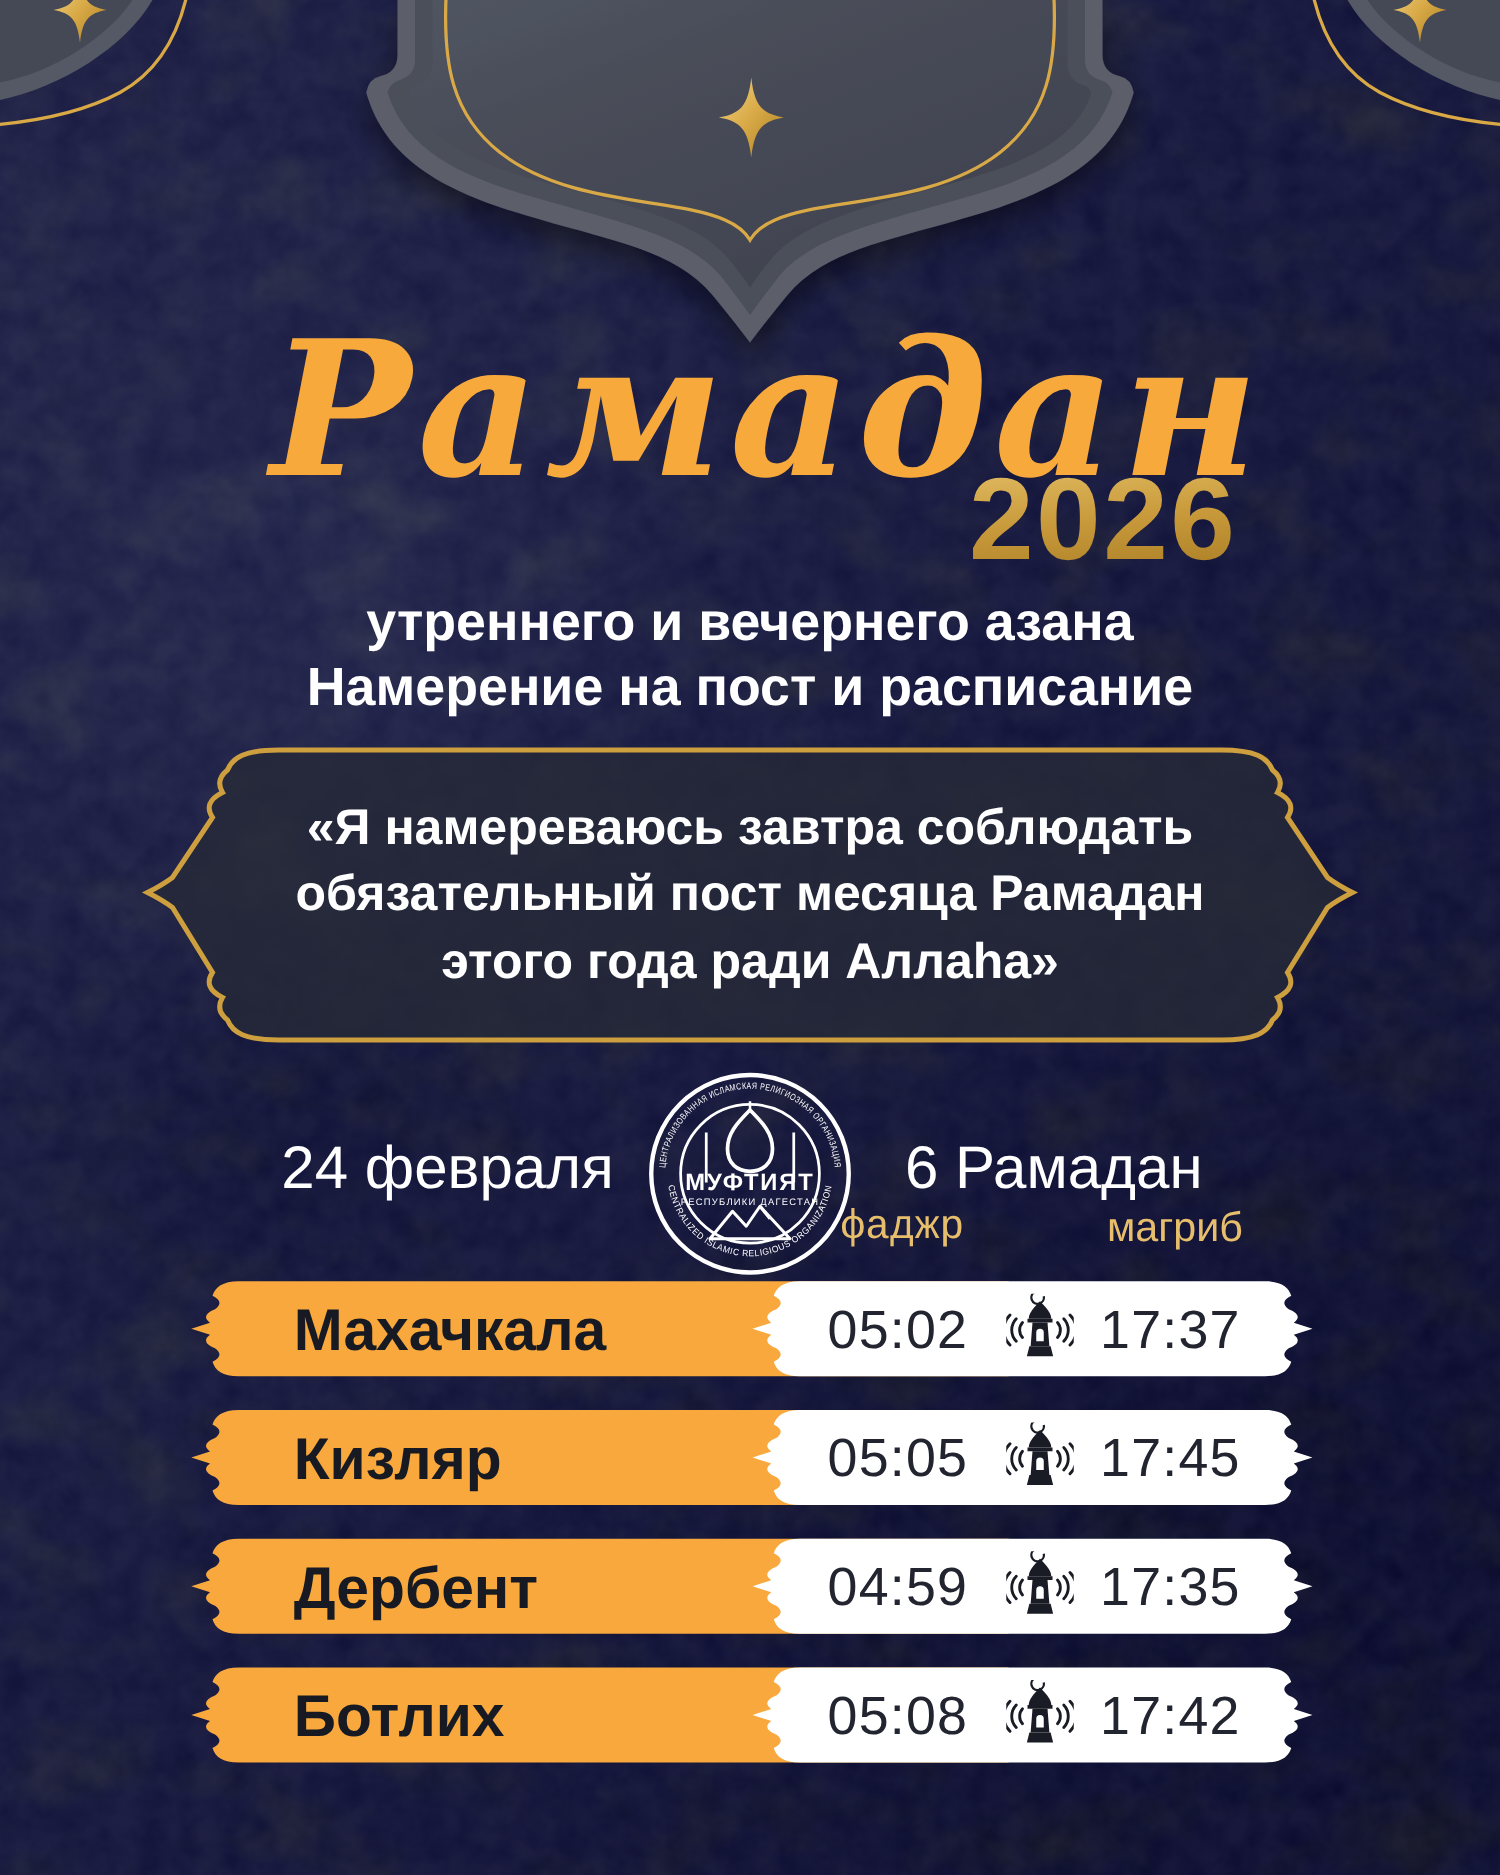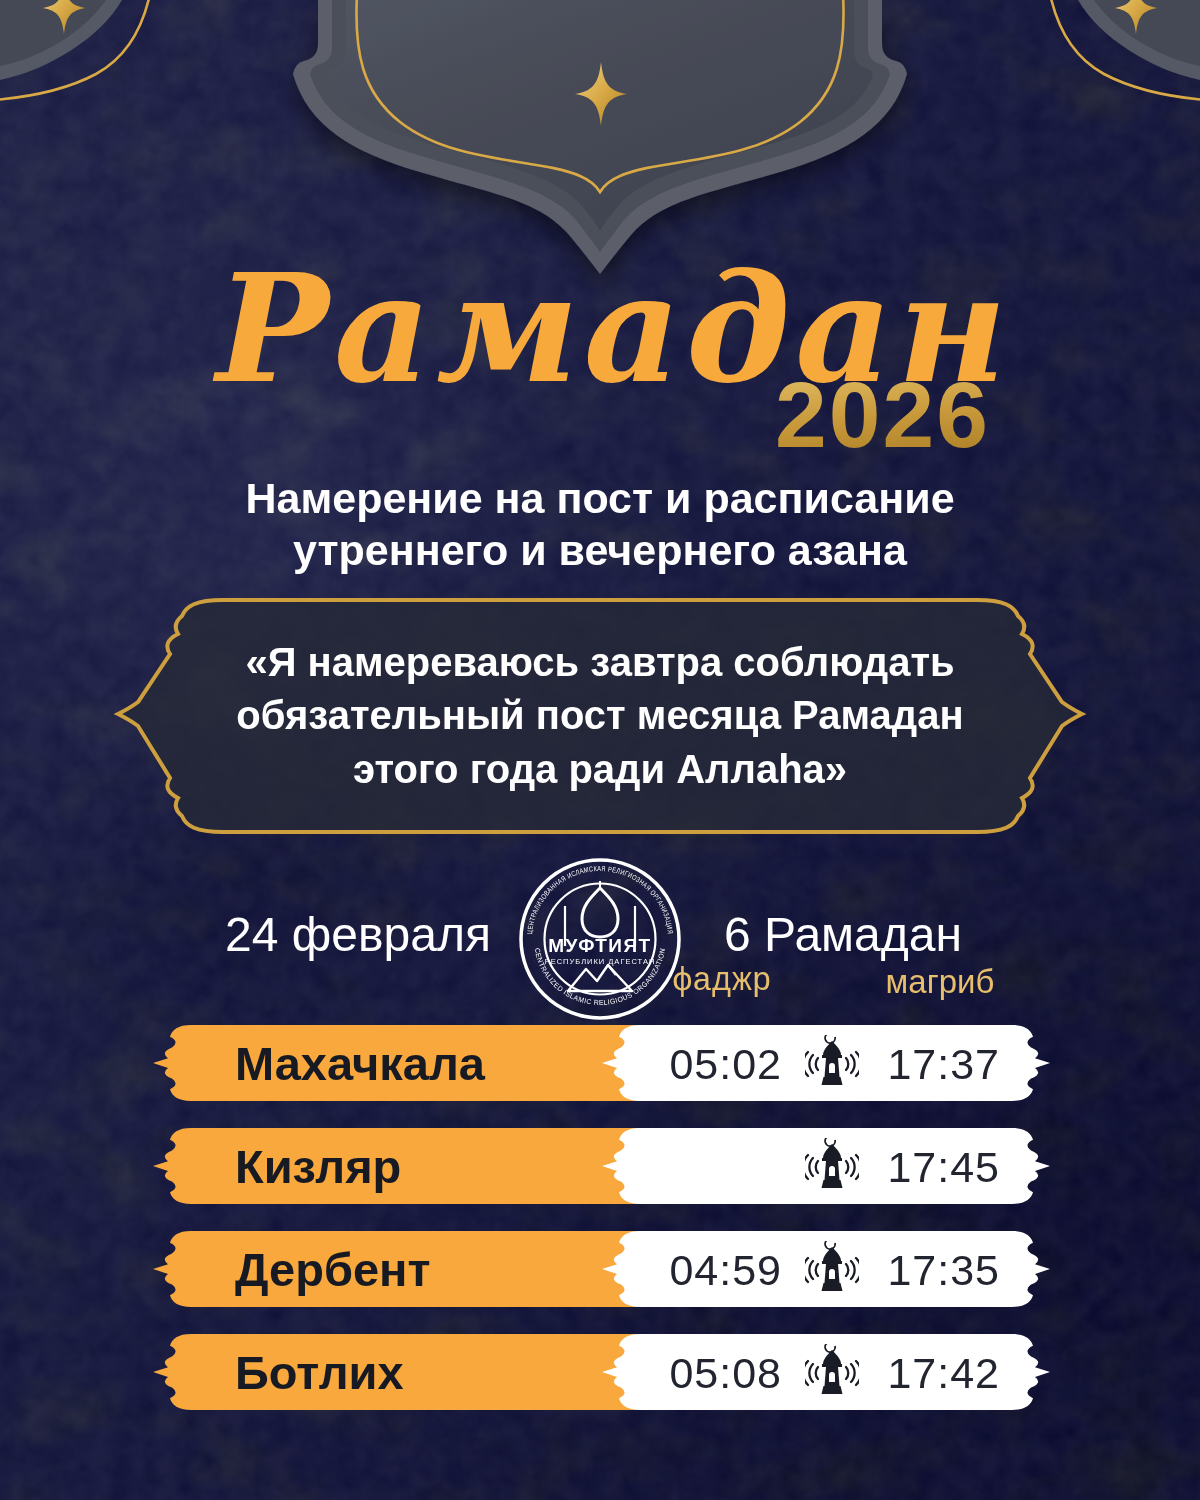"Намерение на пост и расписание" div { order: before "утреннего и вечернего азана" -> after "утреннего и вечернего азана" }
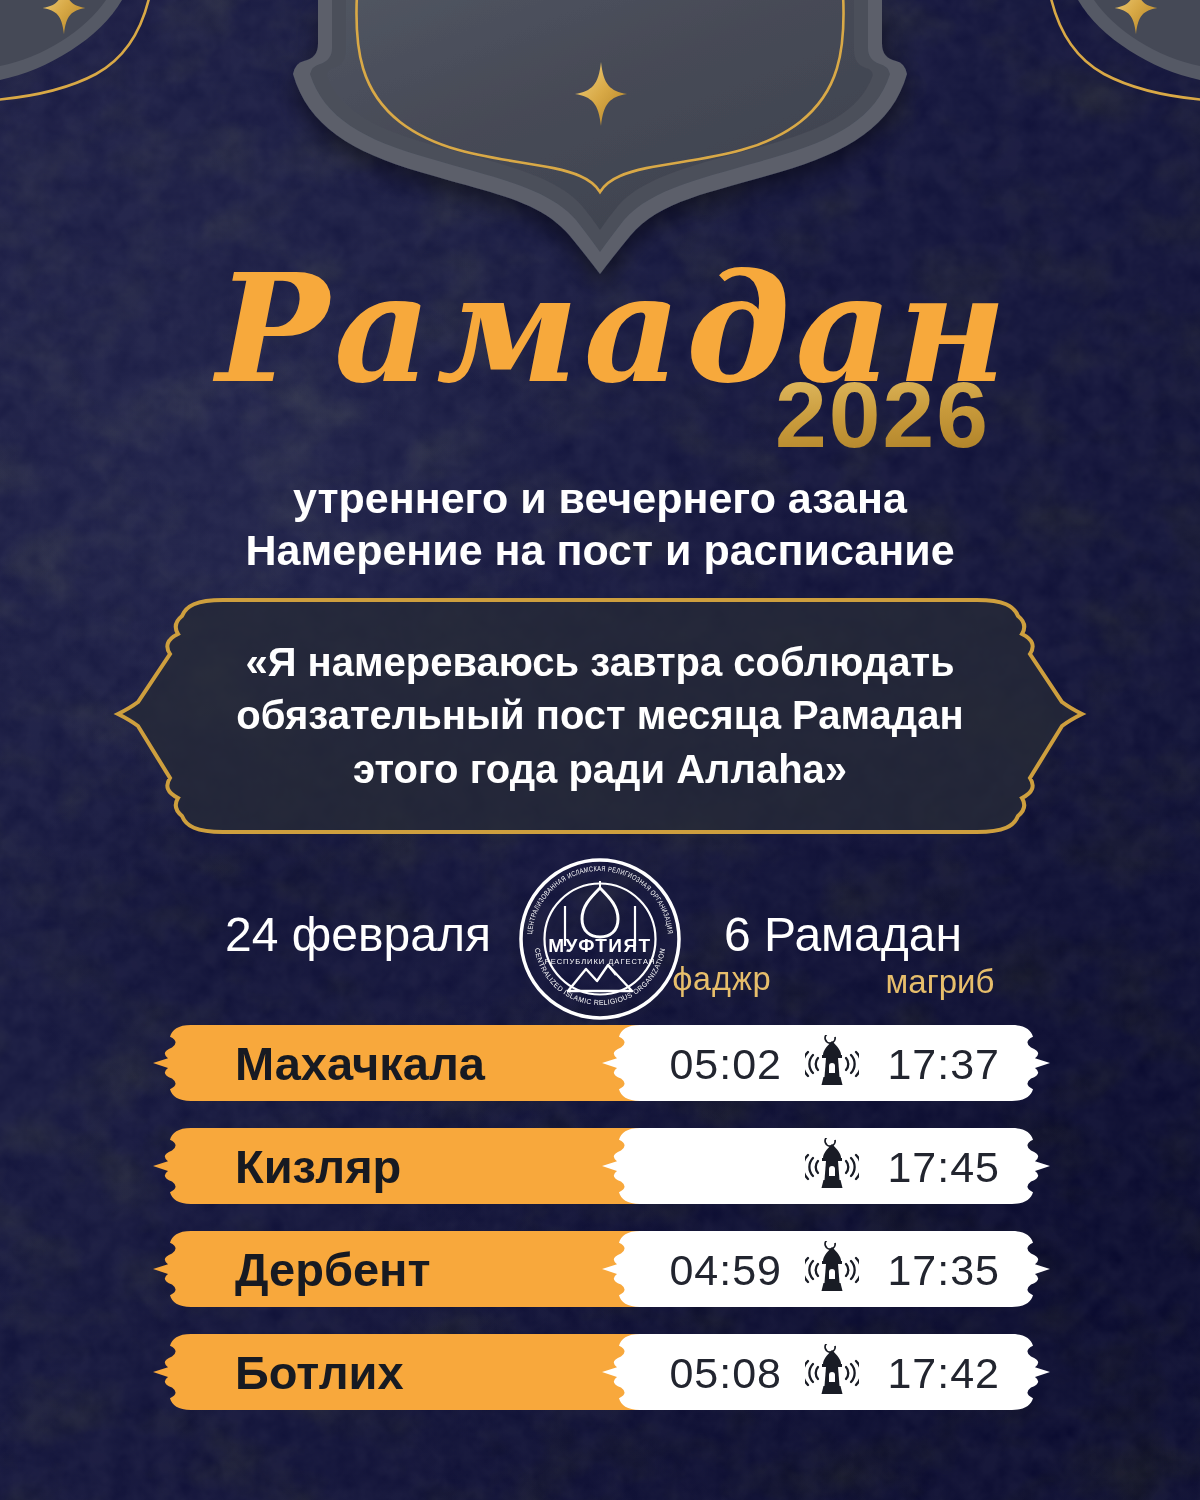"05:02" .row .time { text-align: right -> left }
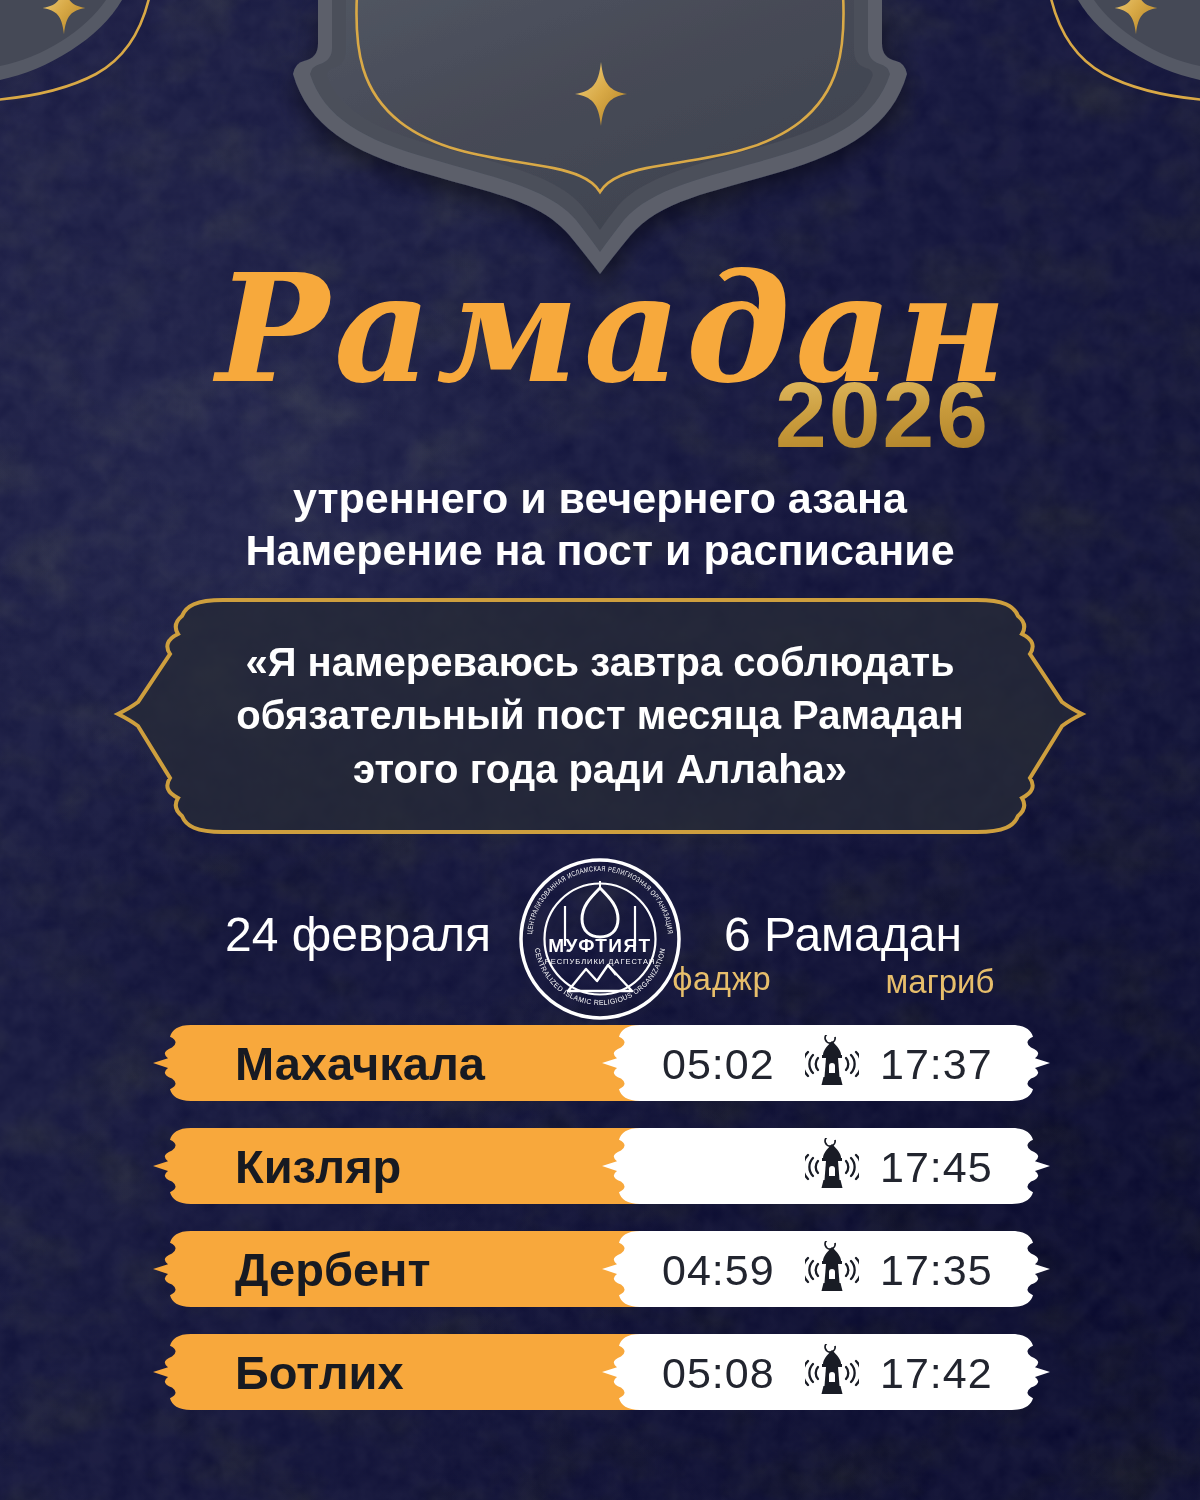"05:05" div.time { html: none -> <div>05:05</div> }
